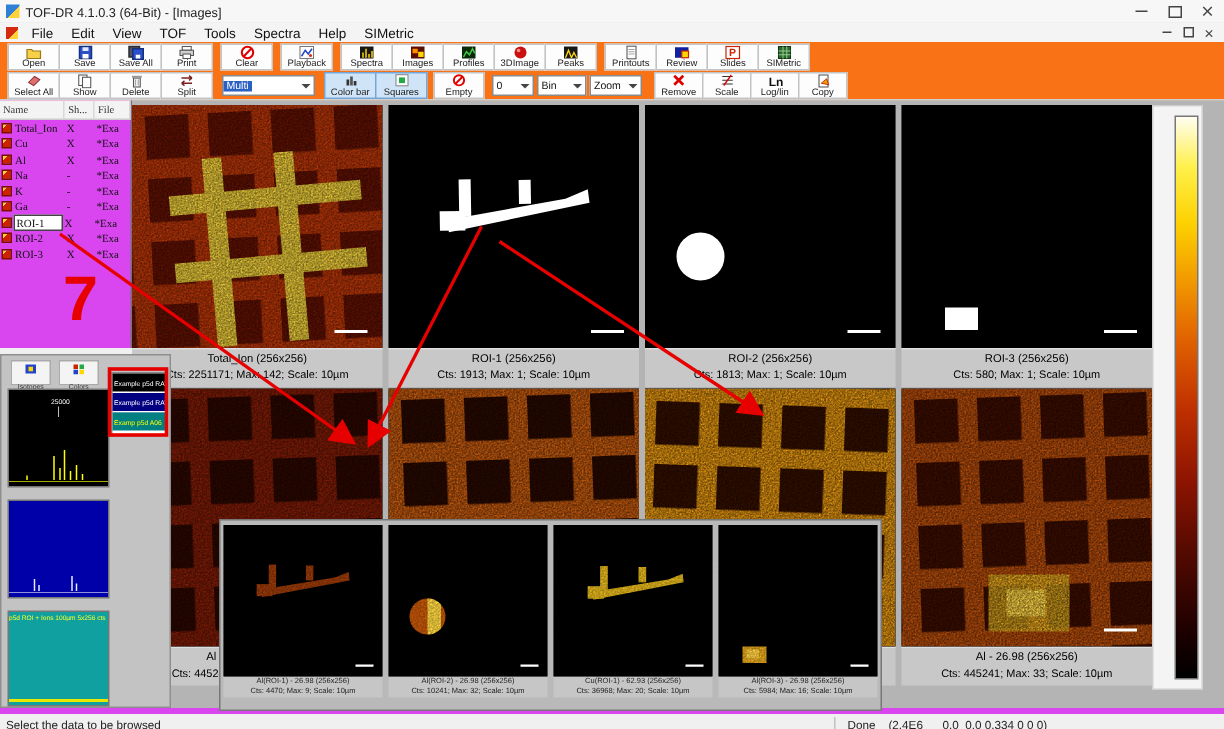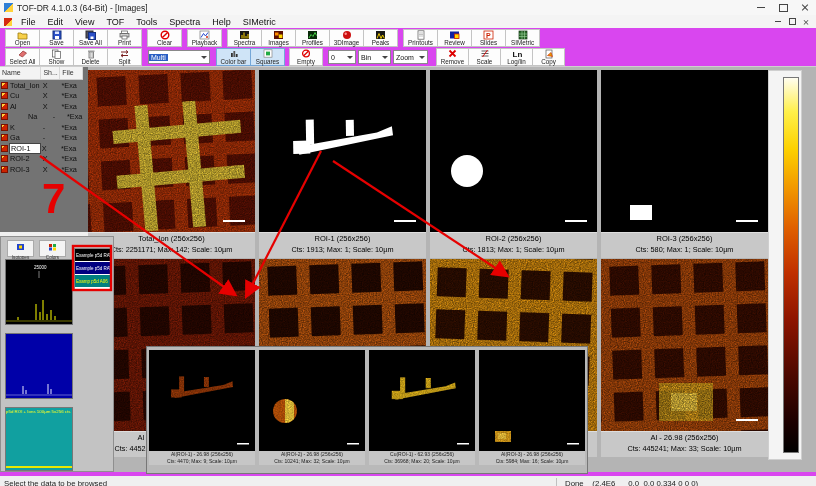"Ln" .toolbar { background: #d946ef -> #f97316 }
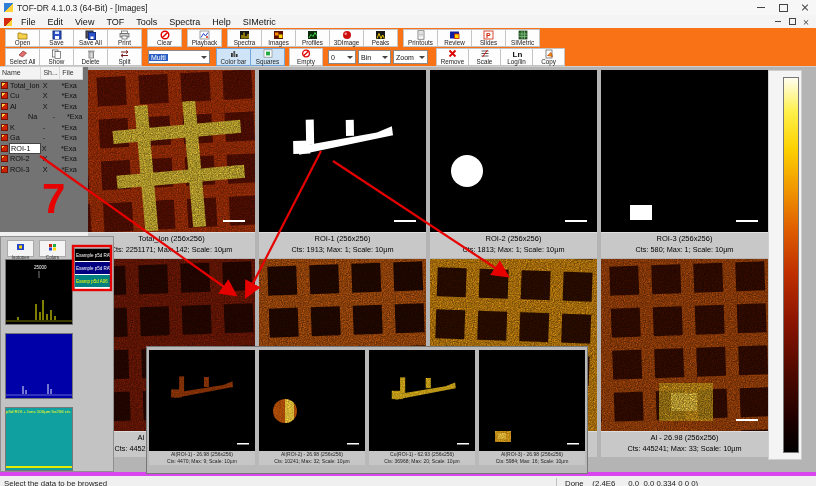"Total_Ion" .datalist { background: #737373 -> #d946ef; border-right: 5px solid #737373 -> 1px solid #737373; font-family: none -> Liberation Serif, serif }
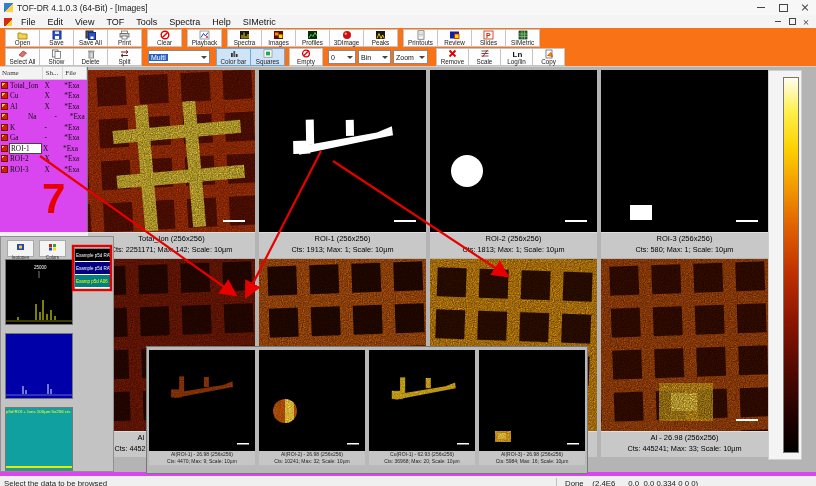"Na" span.cell { margin-left: 18px -> none }
